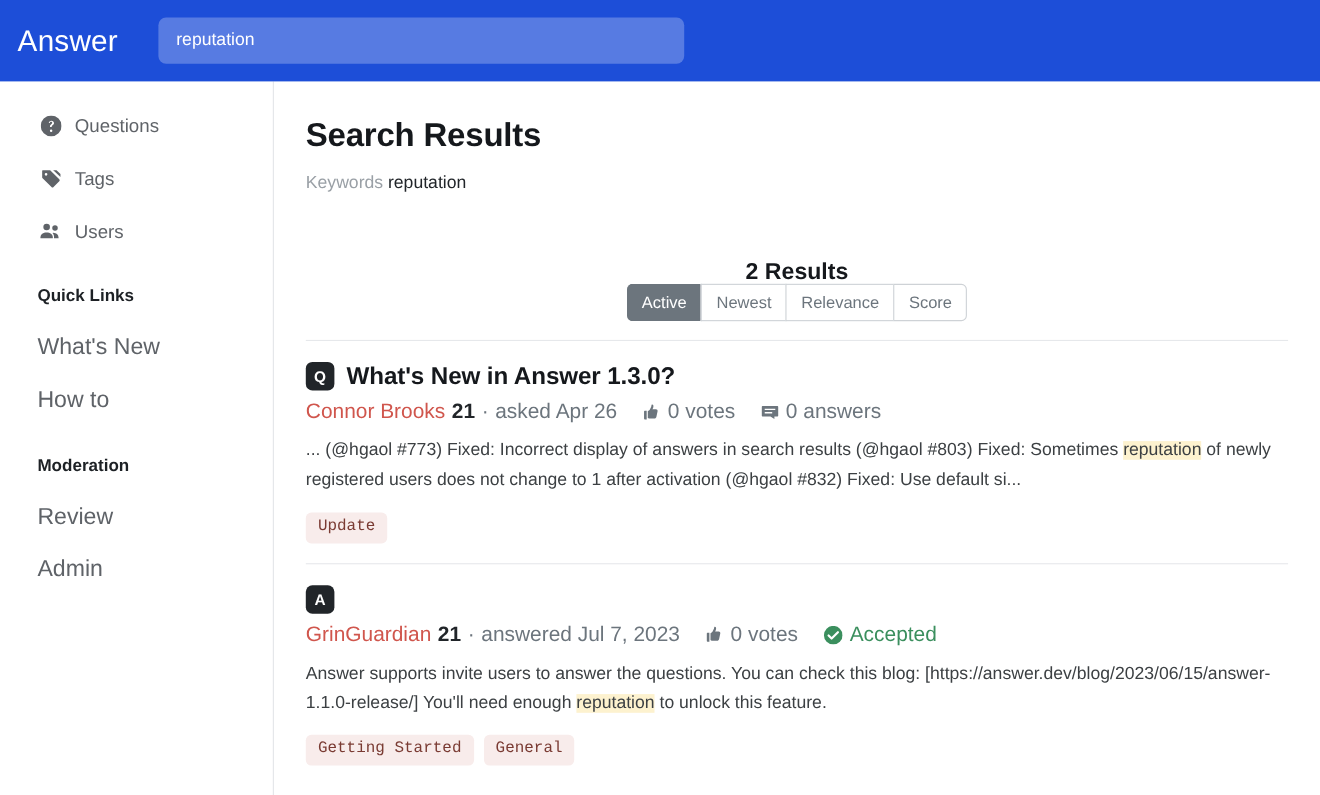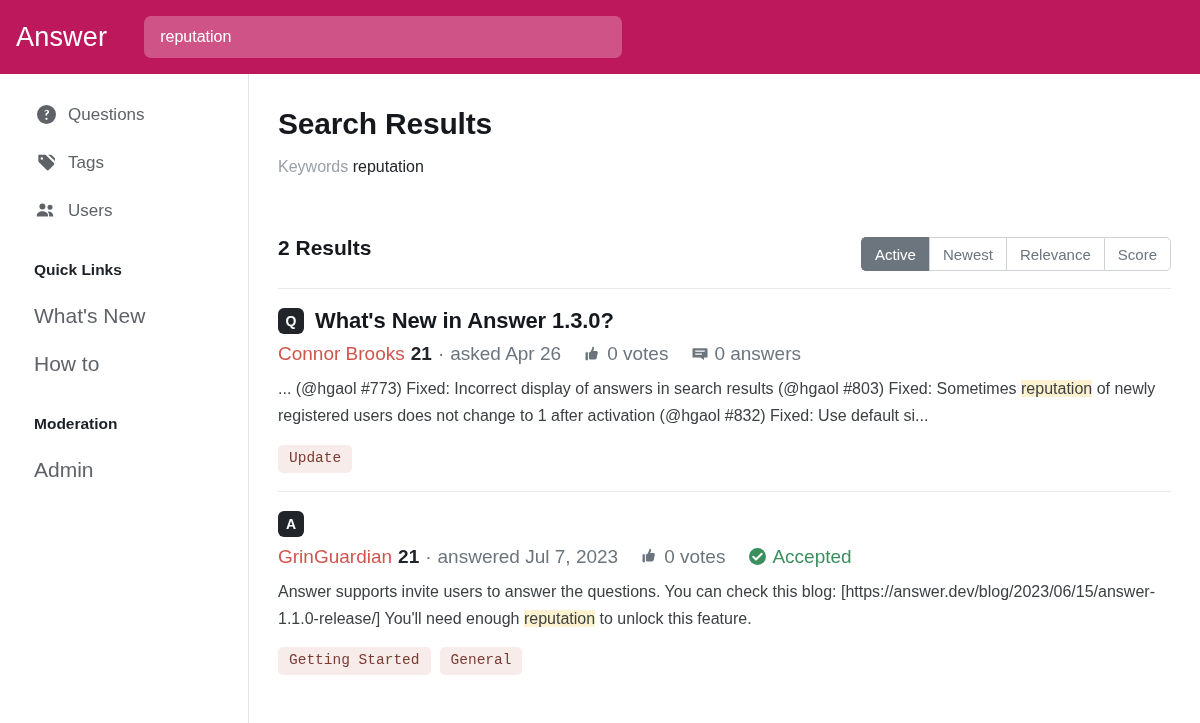"Answer" .header { background: #be185d -> #1d4ed8 }
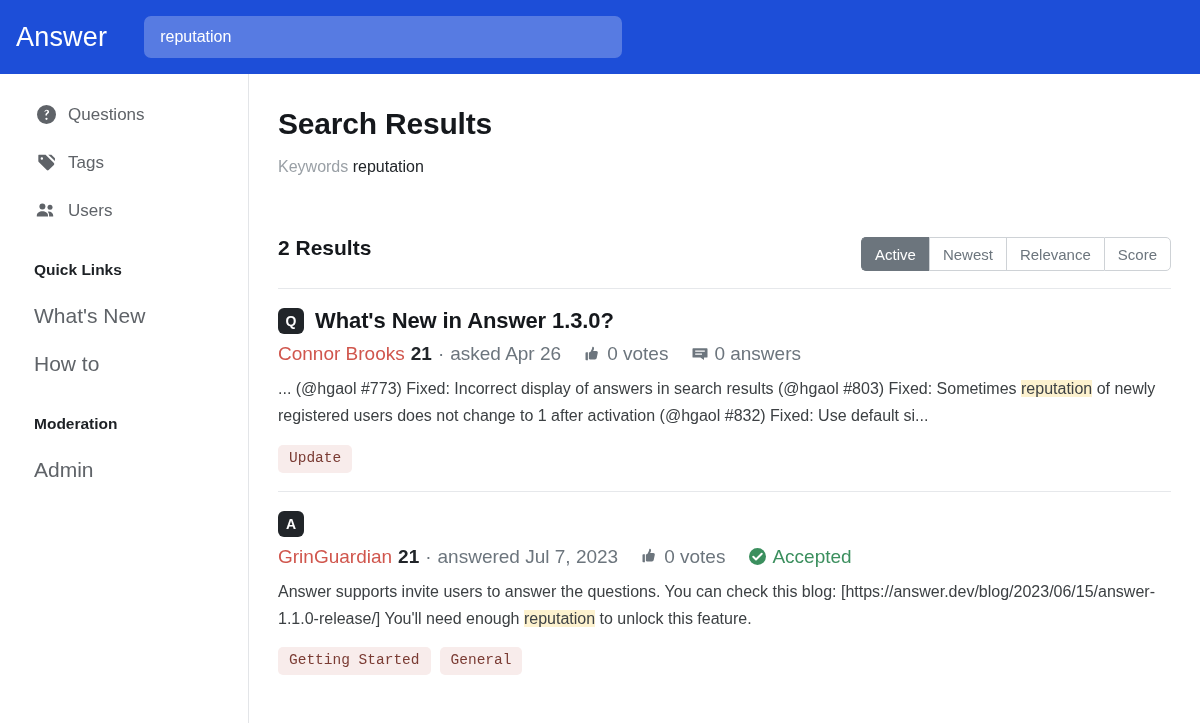"2 Results" .results-bar { align-items: flex-start -> center; flex-direction: none -> column }
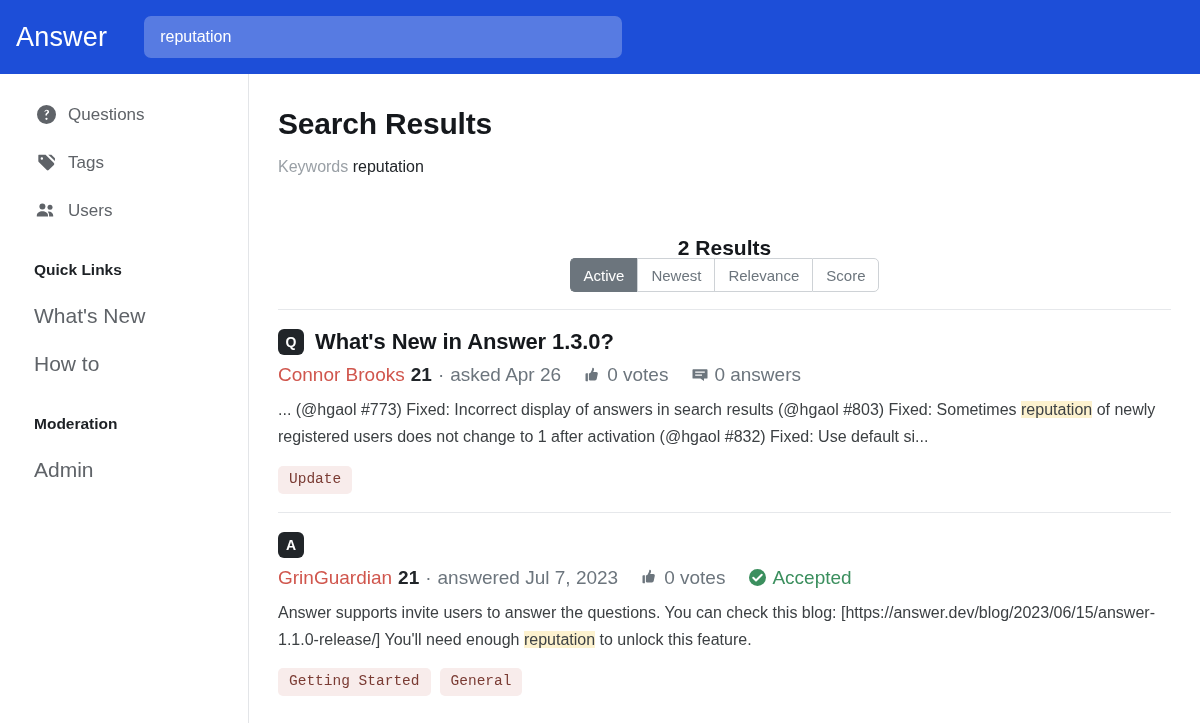"Review" div.nav-sub { html: none -> <div>Review</div> }
